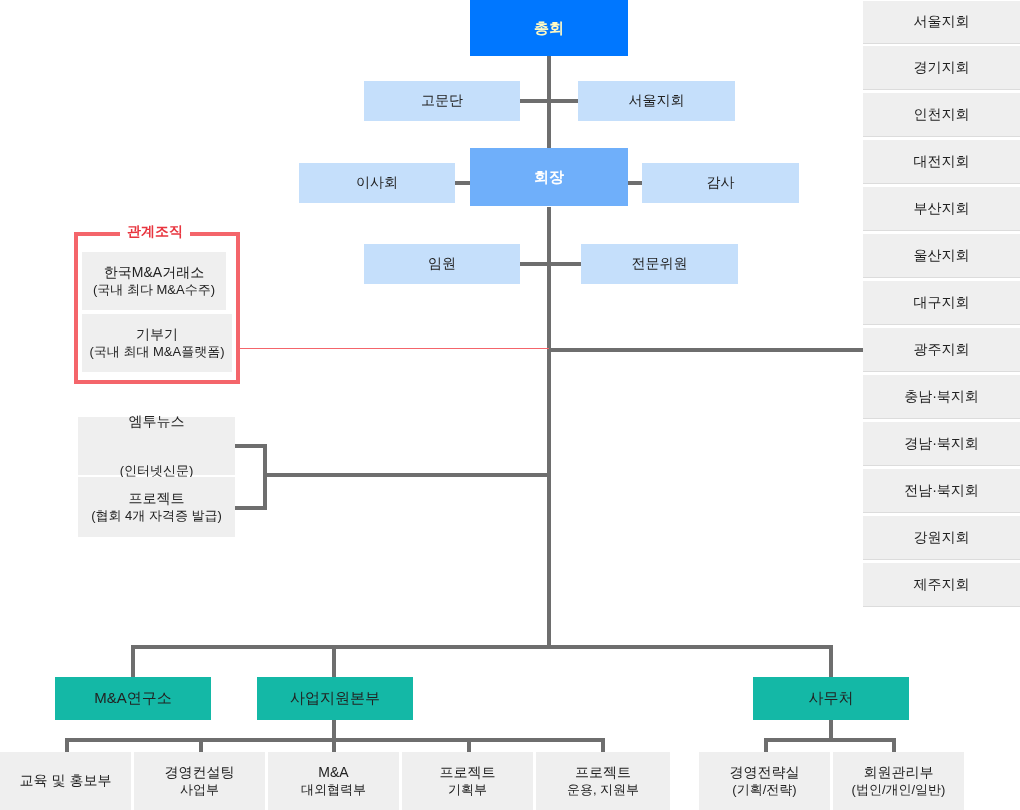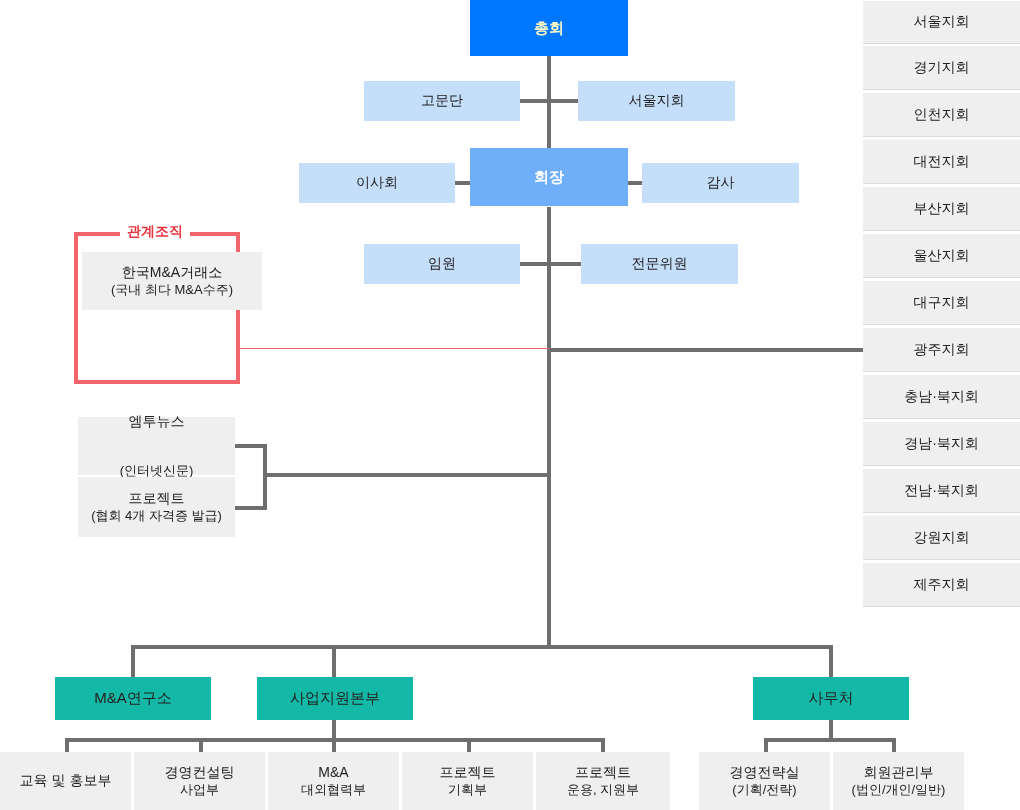"한국M&A거래소" div.node { width: 180px -> 144px }
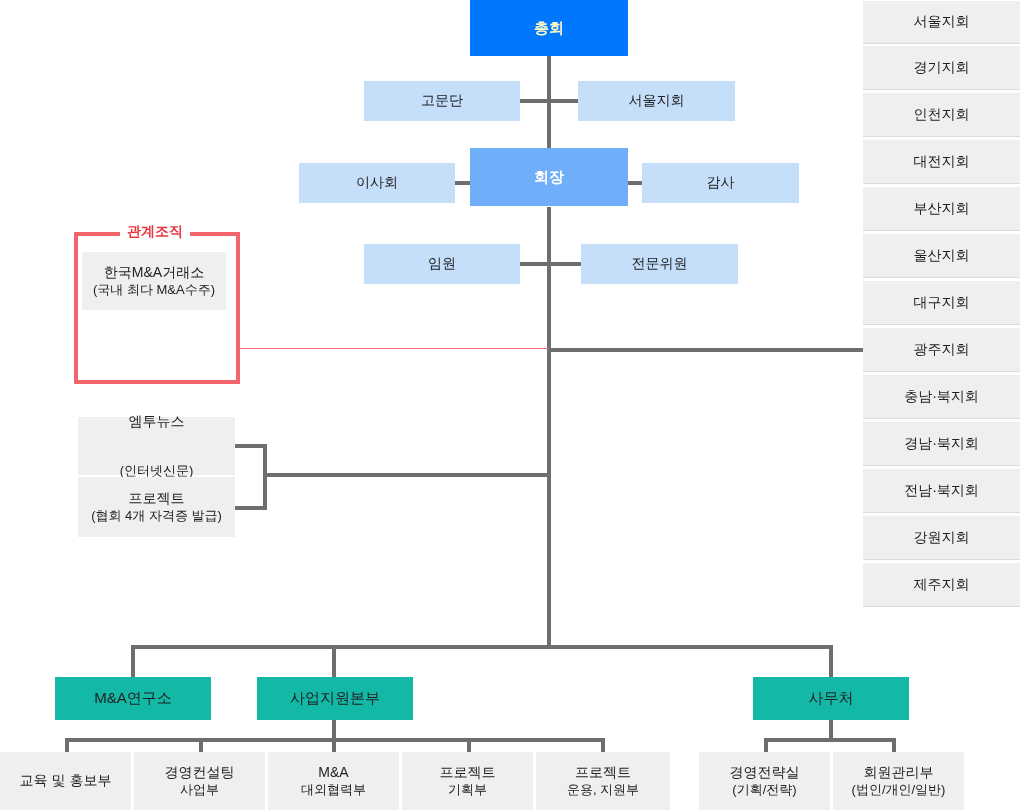"기부기" div.node { html: none -> <div> <span>기부기</span> <span>(국내 최대 M&amp;A플랫폼)</span> </div> }
